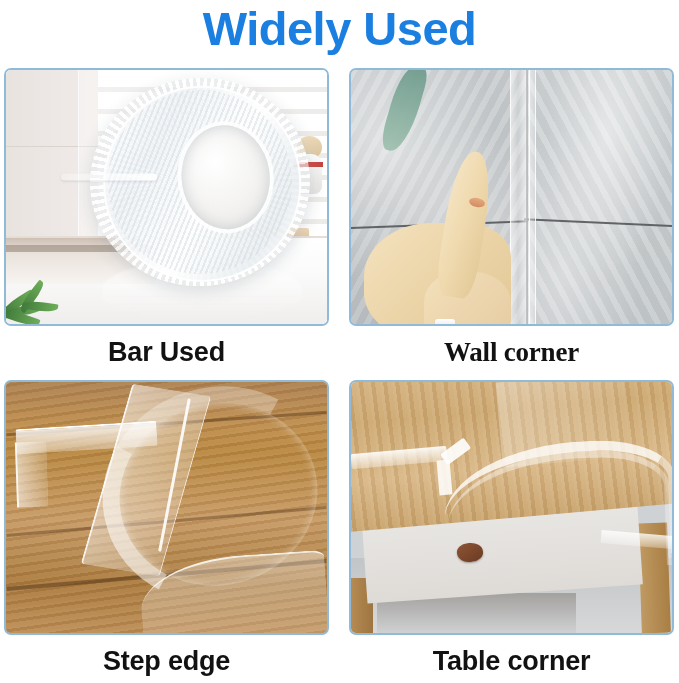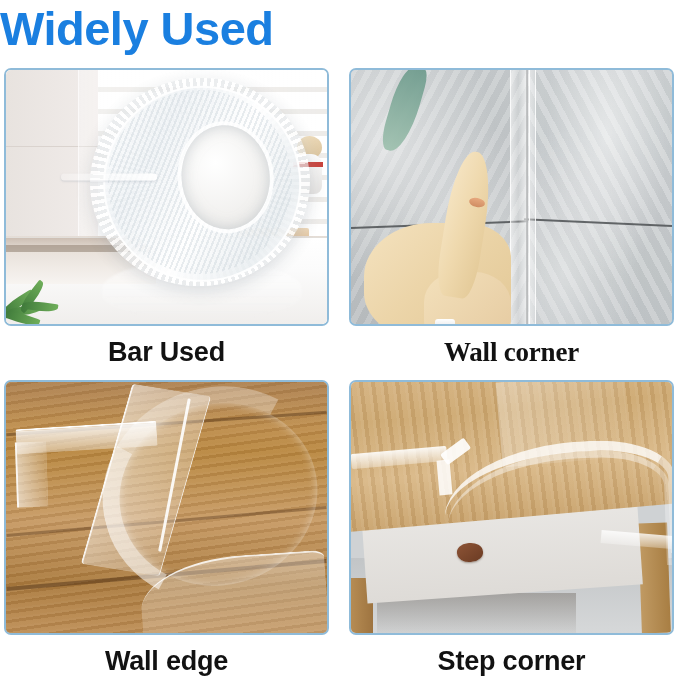"Widely Used" .title { text-align: left -> center }
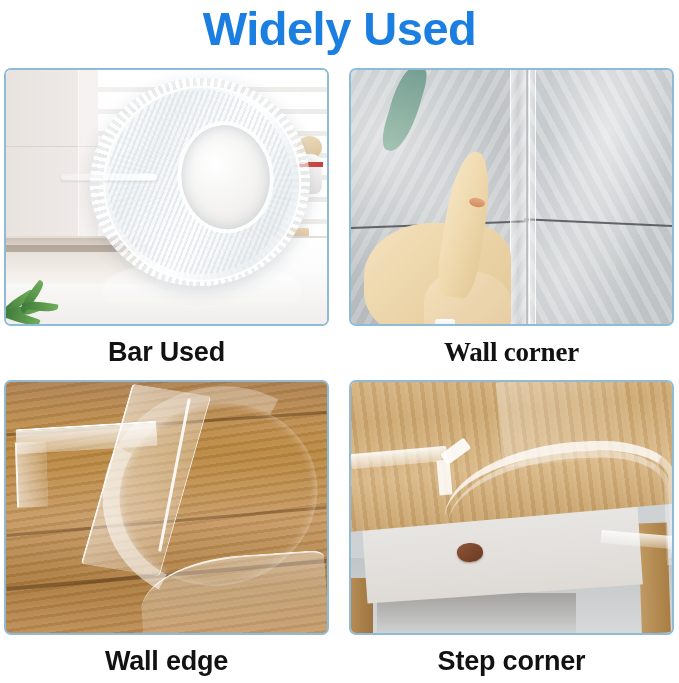"Wall edge" div.caption { text: Wall -> Step }
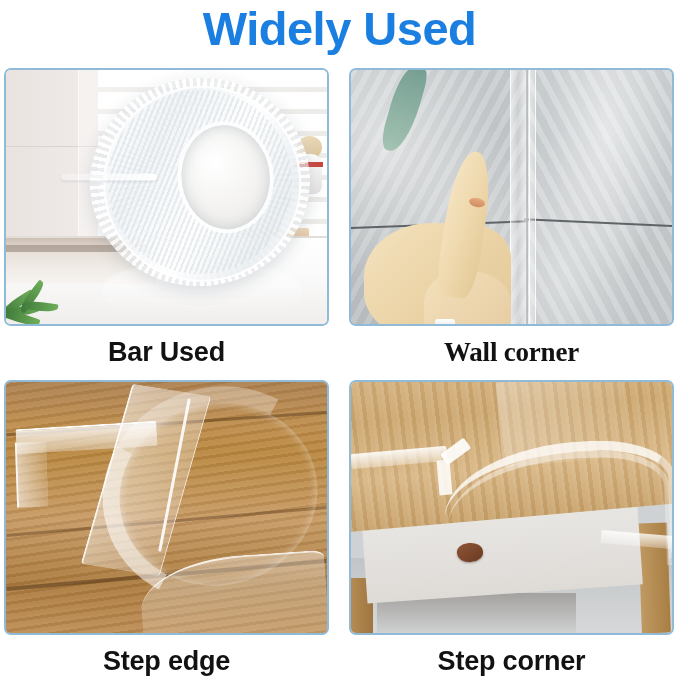"Step corner" div.caption { text: Step -> Table }
